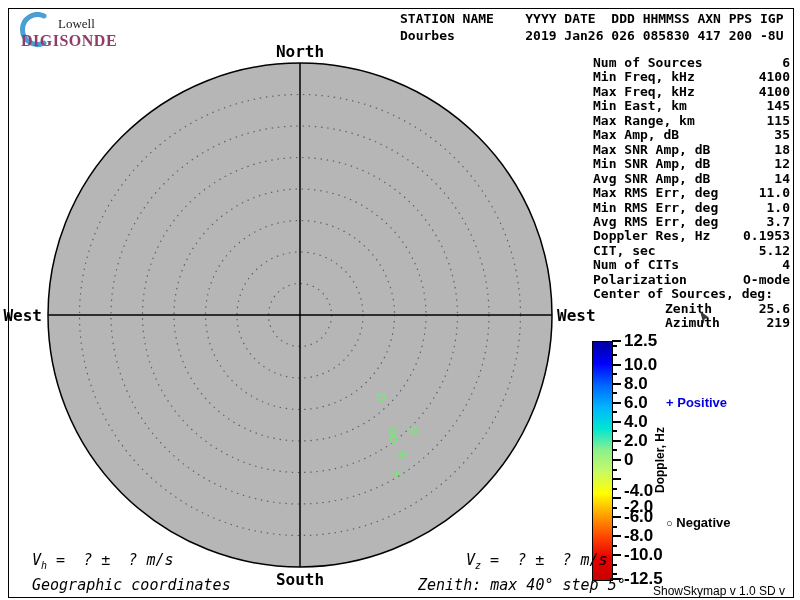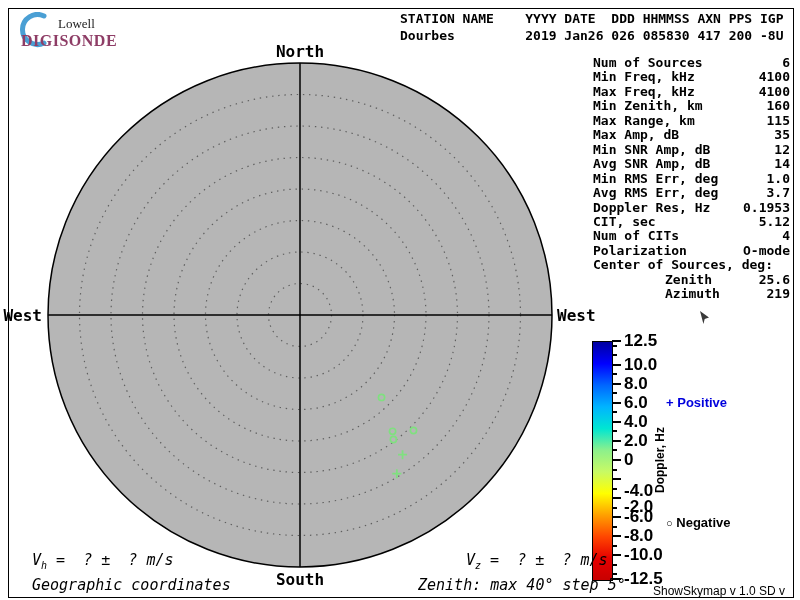"Min Zenith, km" span { text: Zenith -> East }
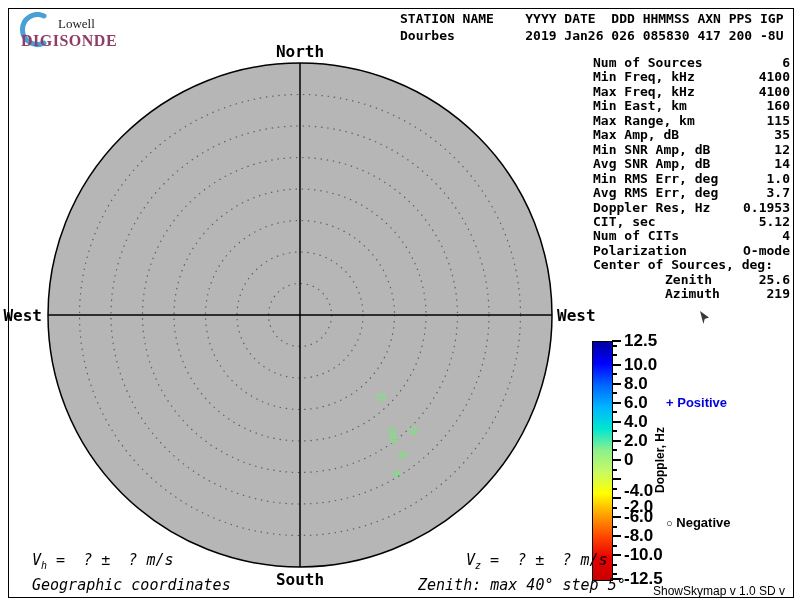"160" span.val { text: 160 -> 145 }
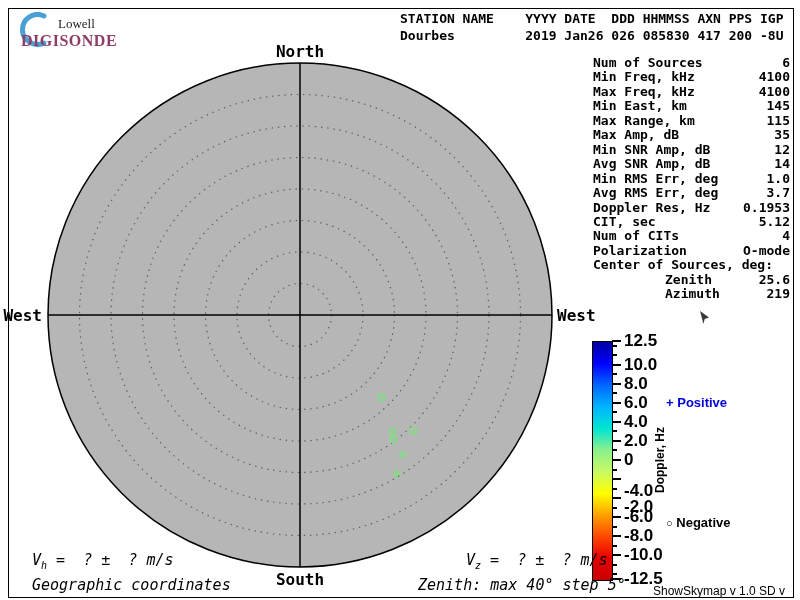"Max SNR Amp, dB" div.prow { html: none -> <div><span>Max SNR Amp, dB</span><span>18</span></div> }
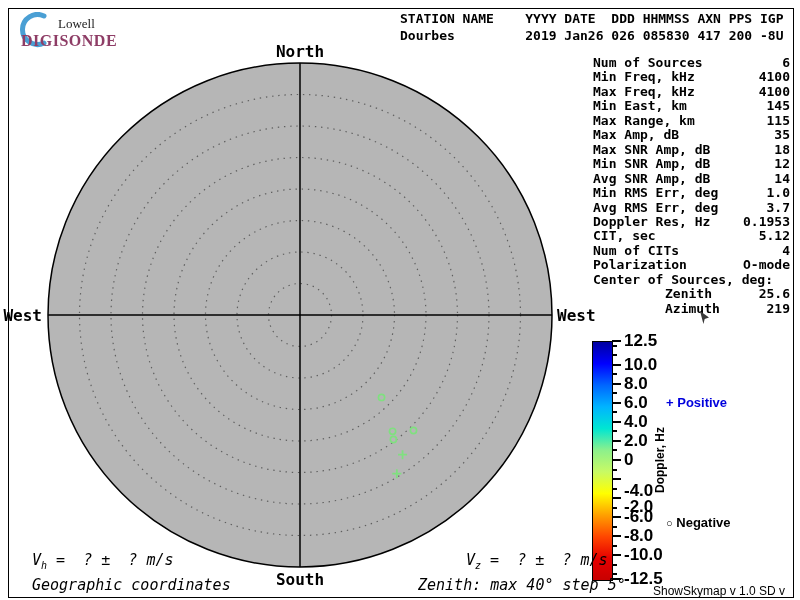"Max RMS Err, deg" div.prow { html: none -> <div><span>Max RMS Err, deg</span><span>11.0</span></div> }
